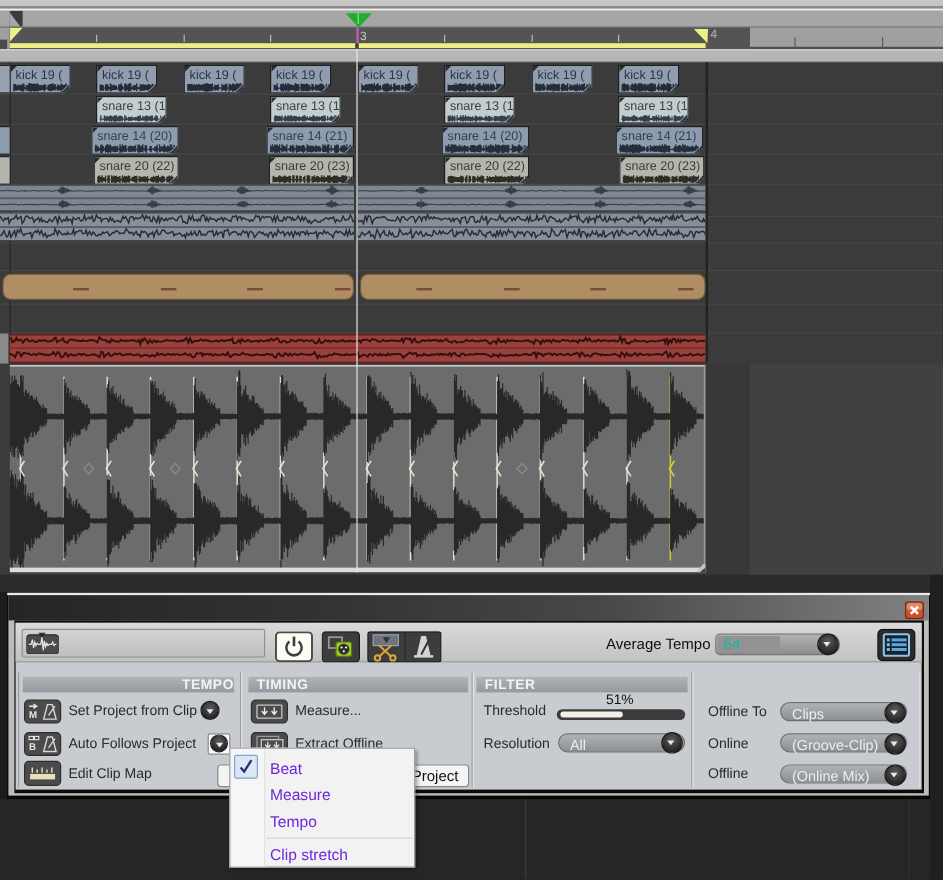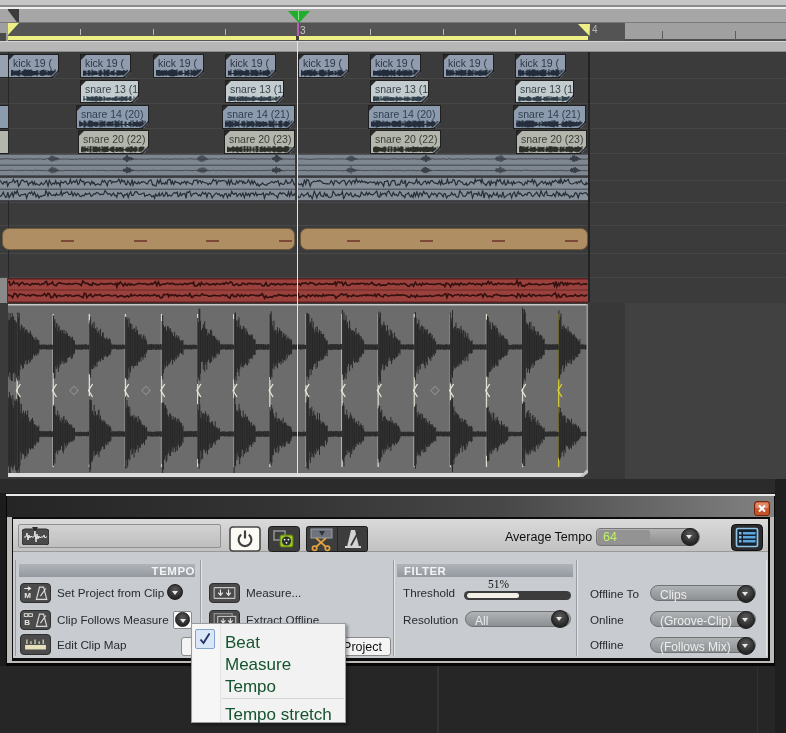"64" div.a { color: #bef264 -> #14b8a6 }
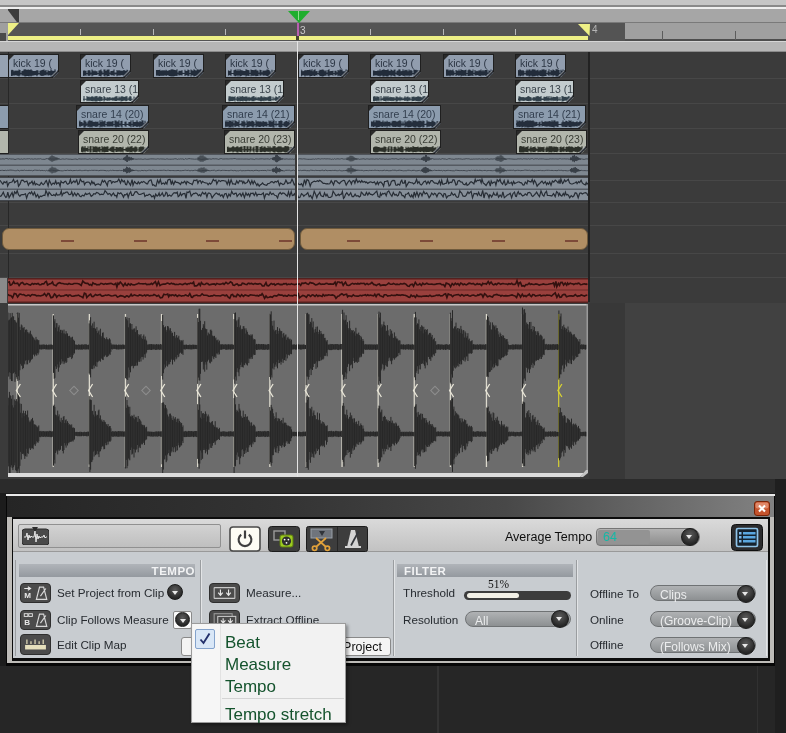"TIMING" div.hdr { html: none -> <div>TIMING</div> }
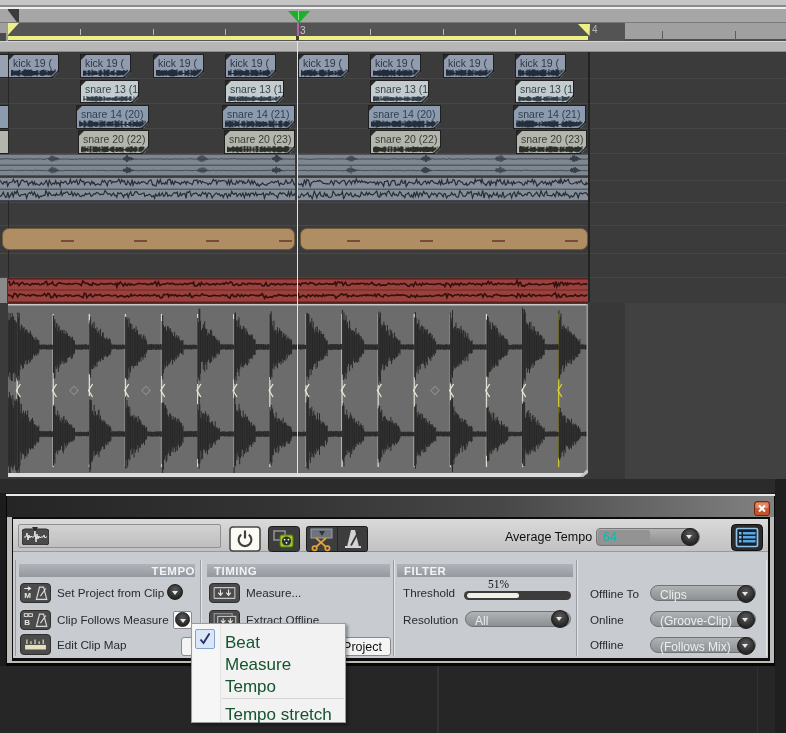"51%" div.a { font-family: Liberation Serif, serif -> none; left: 488px -> 505px }
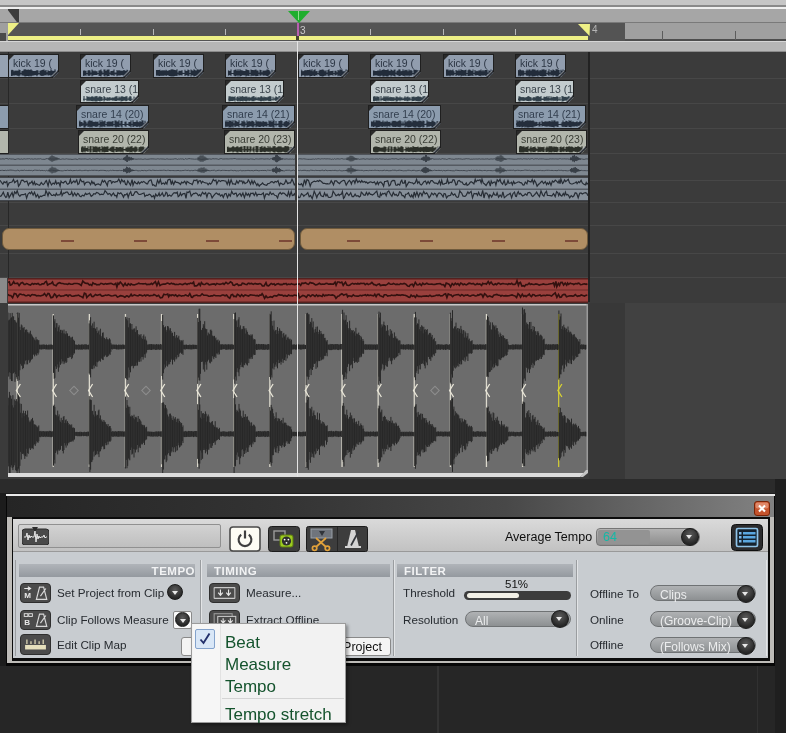"Clip Follows Measure" div.lbl { text: Clip Follows Measure -> Auto Follows Project }
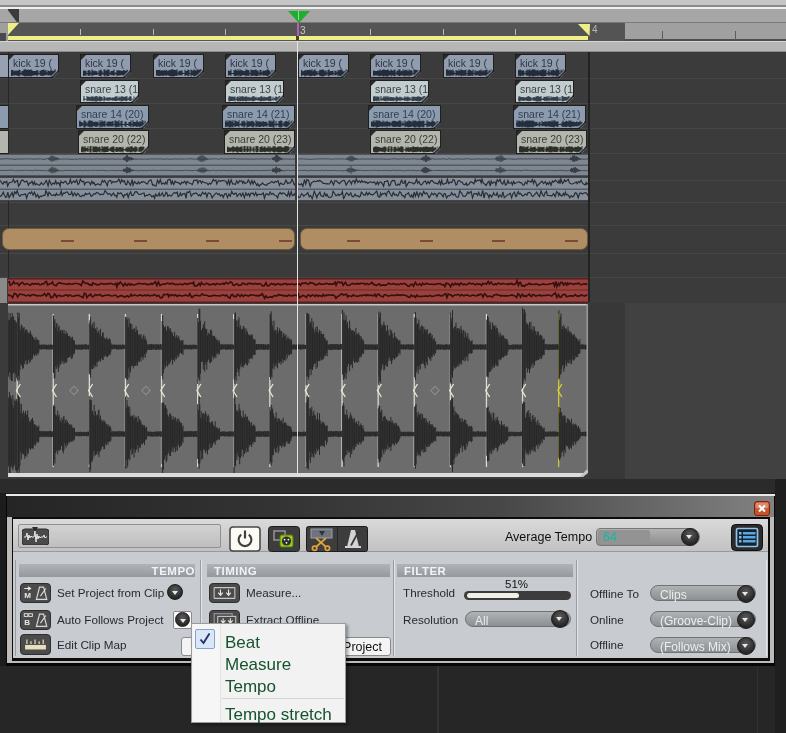"Beat" .mi { color: #14532d -> #6d28d9; font-size: 17px -> 13px }
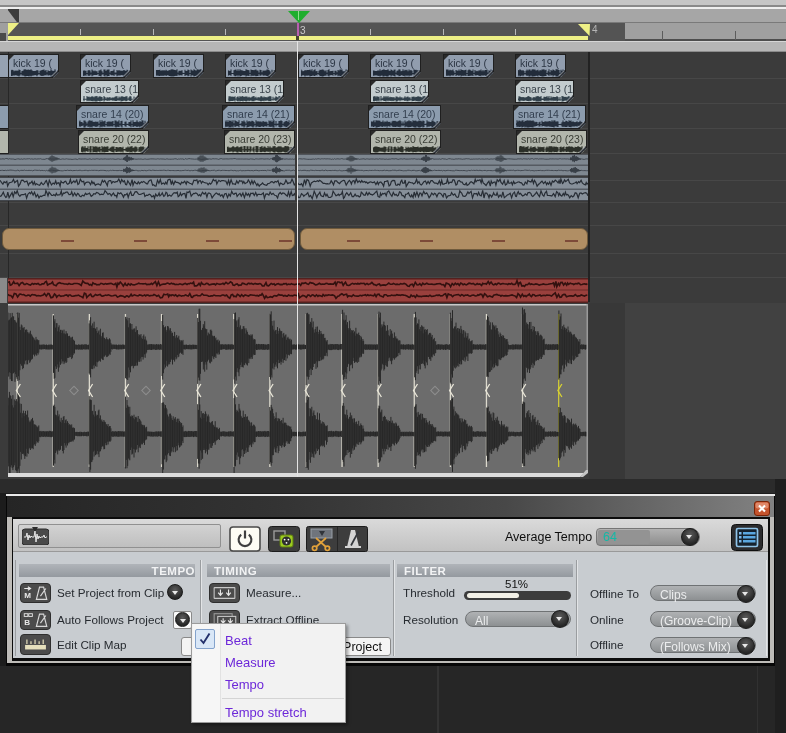"(Follows Mix)" div.pill { text: Follows -> Online }
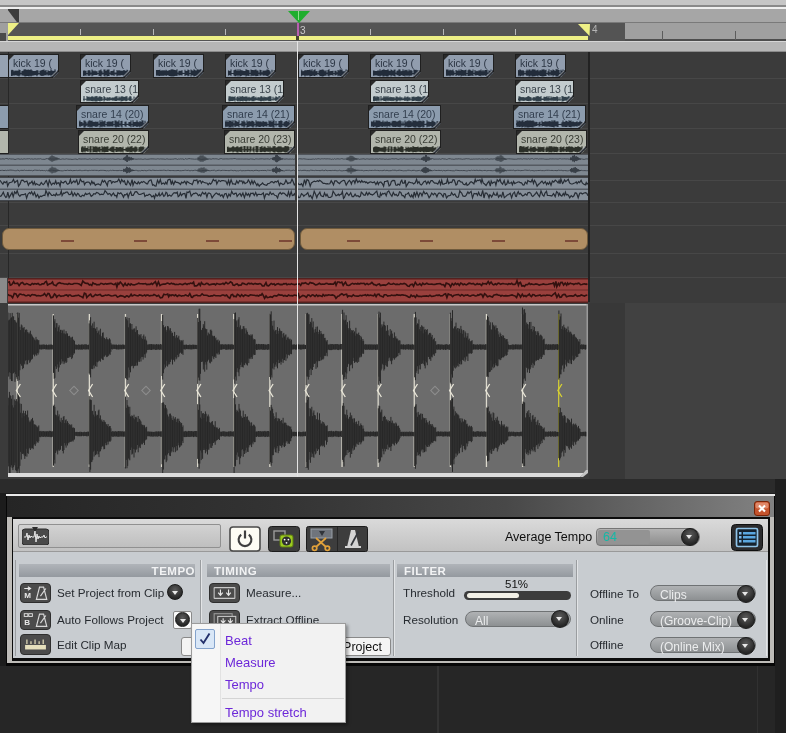"Tempo stretch" div.mi { text: Tempo -> Clip }
